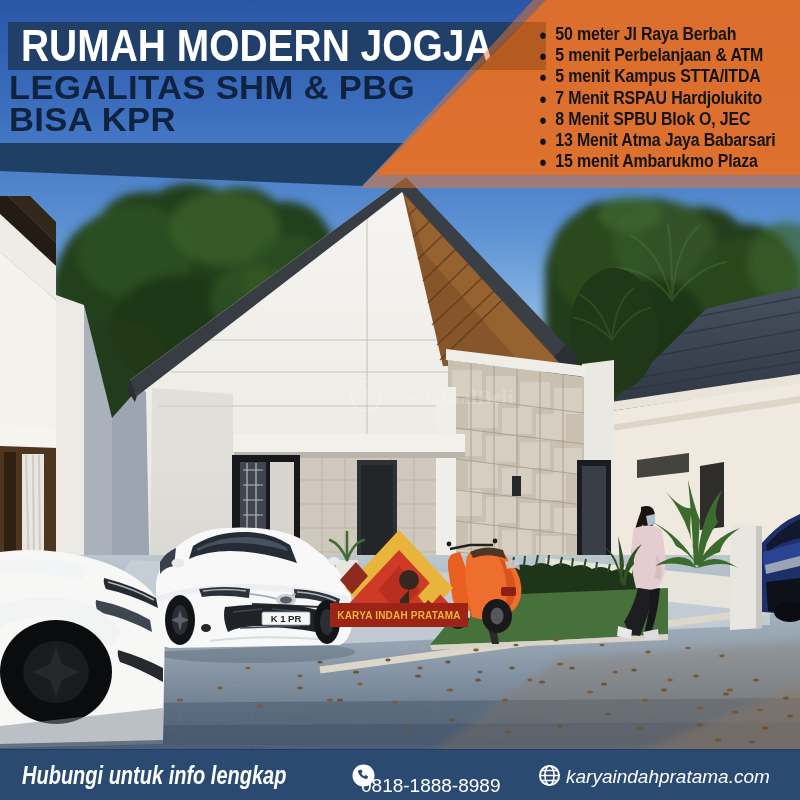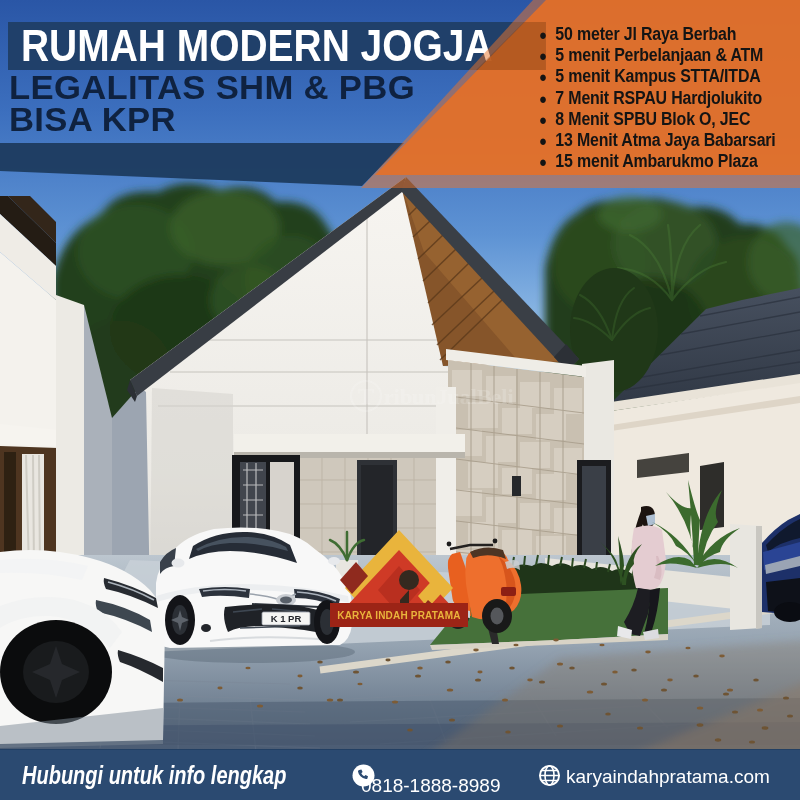"karyaindahpratama.com" div.ov { font-style: none -> italic }
